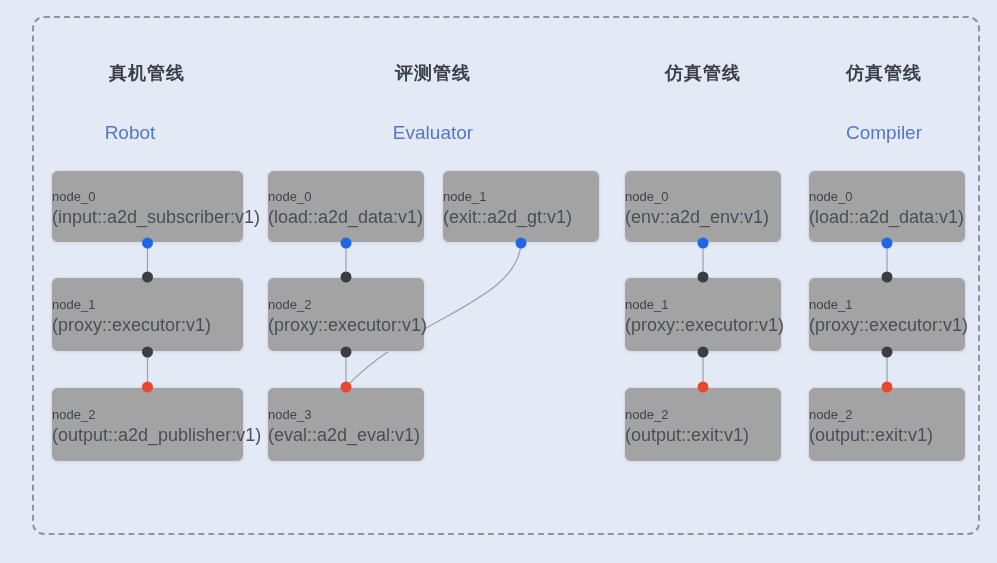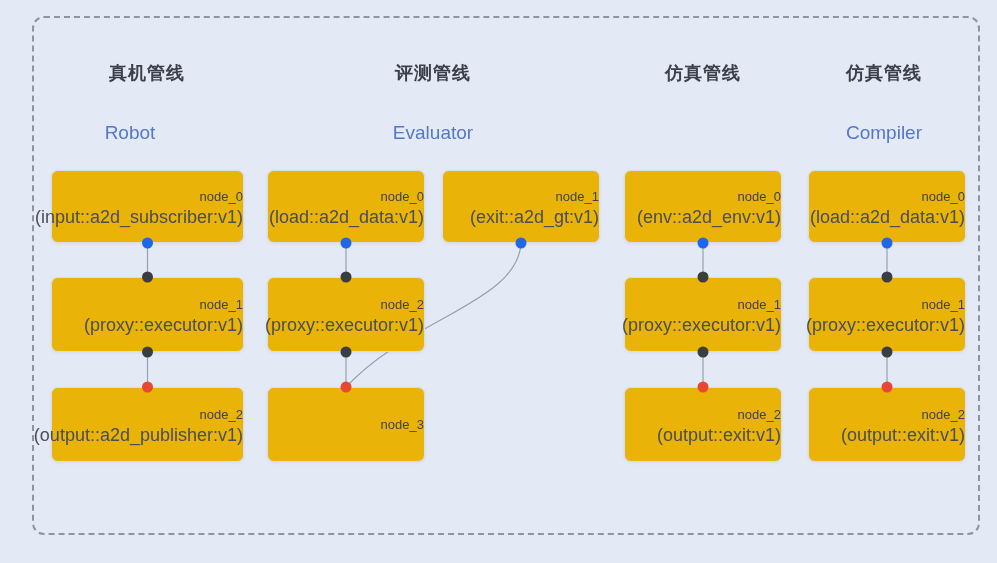"node_0" .node { align-items: flex-end -> flex-start; background: #eab308 -> #a3a3a3 }
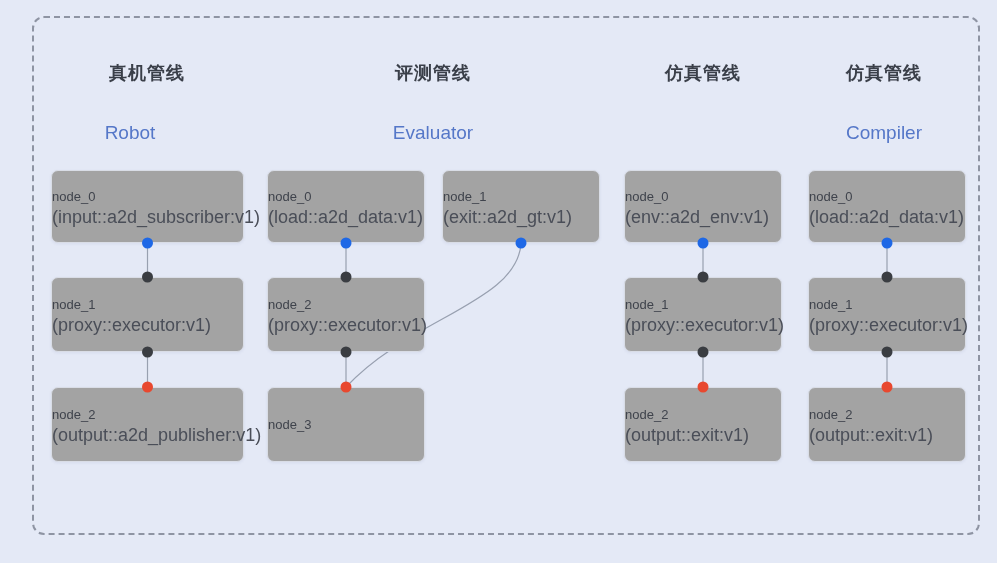"(eval::a2d_eval:v1)" span.node-type { html: none -> <span>(eval::a2d_eval:v1)</span> }
